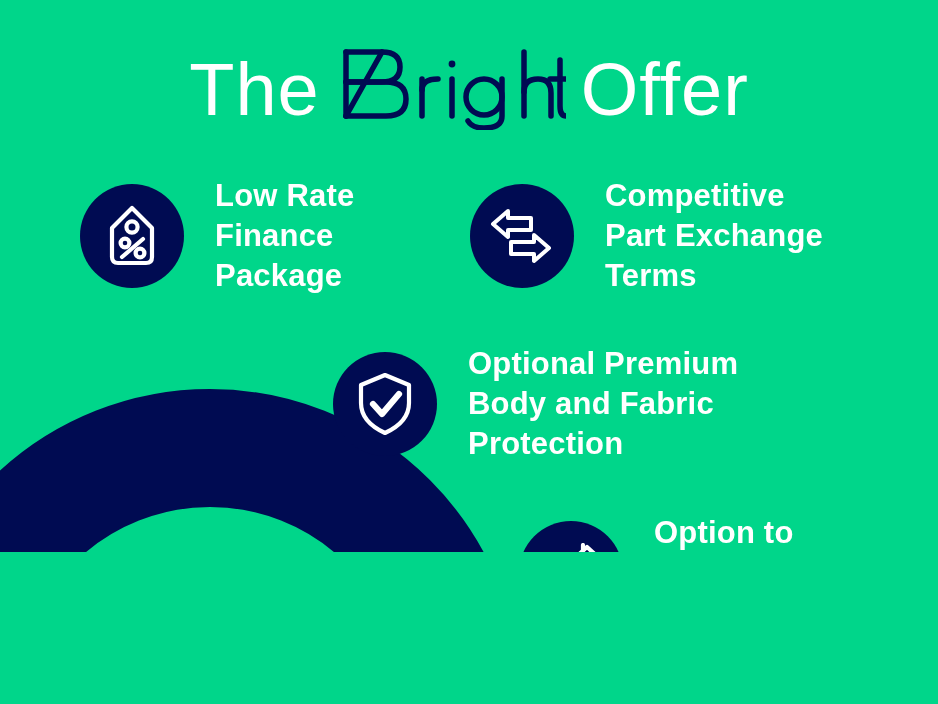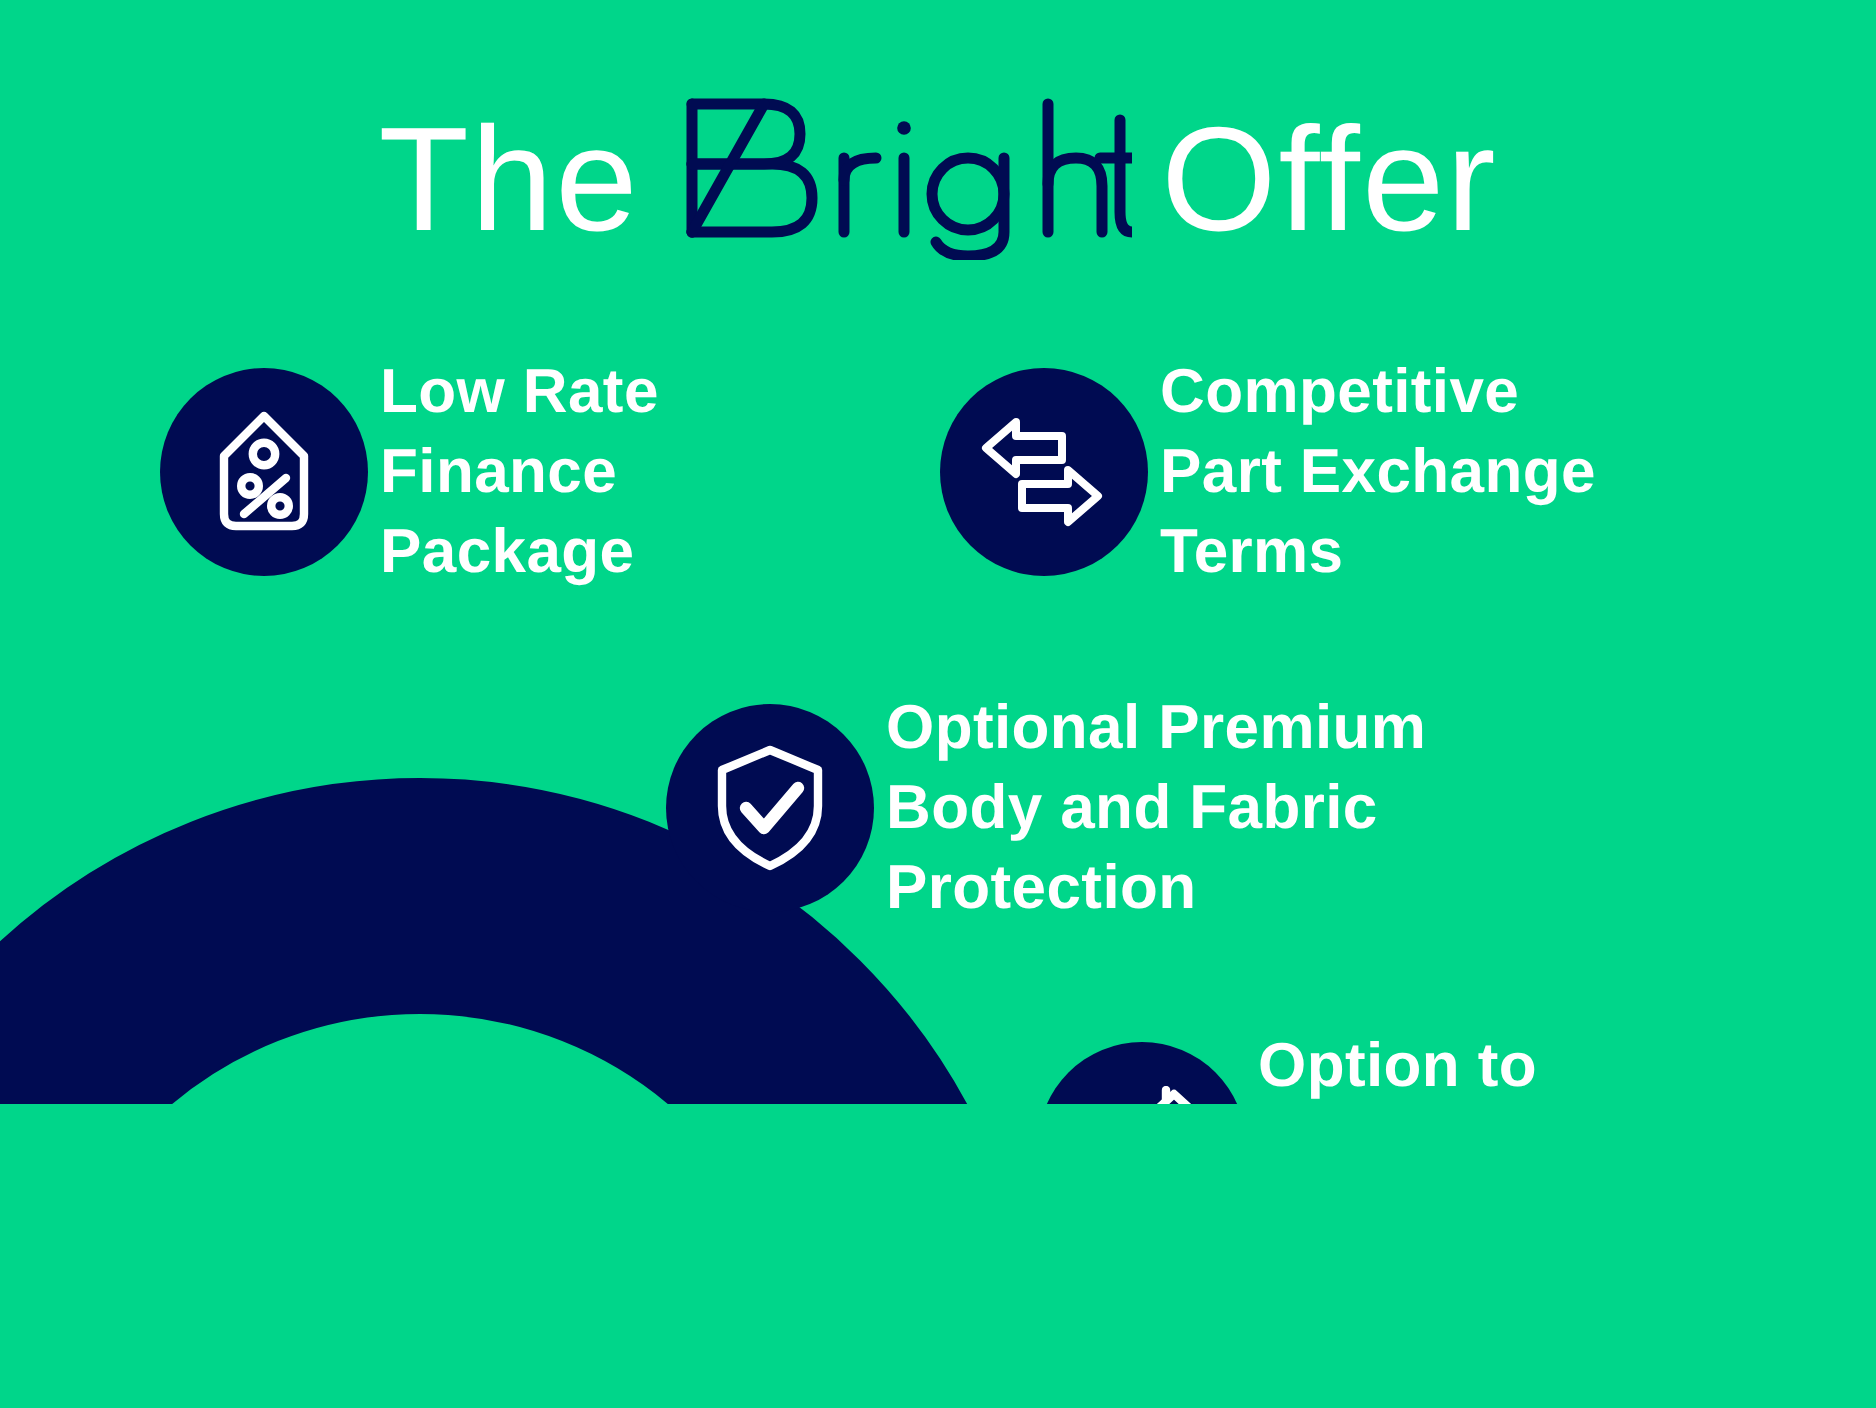"Low Rate" .f-text { margin-left: 6px -> 31px }
